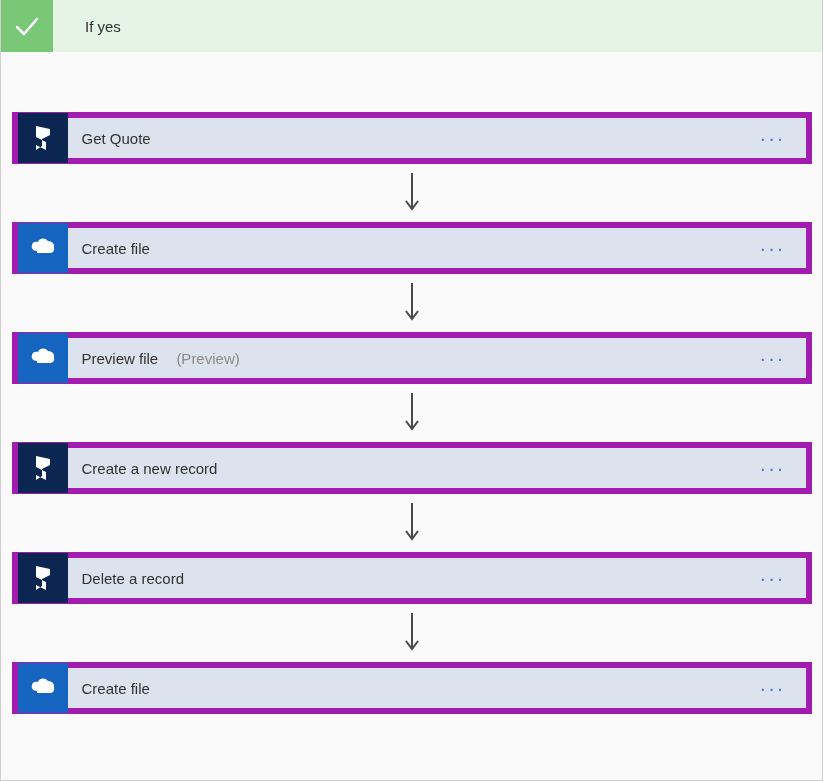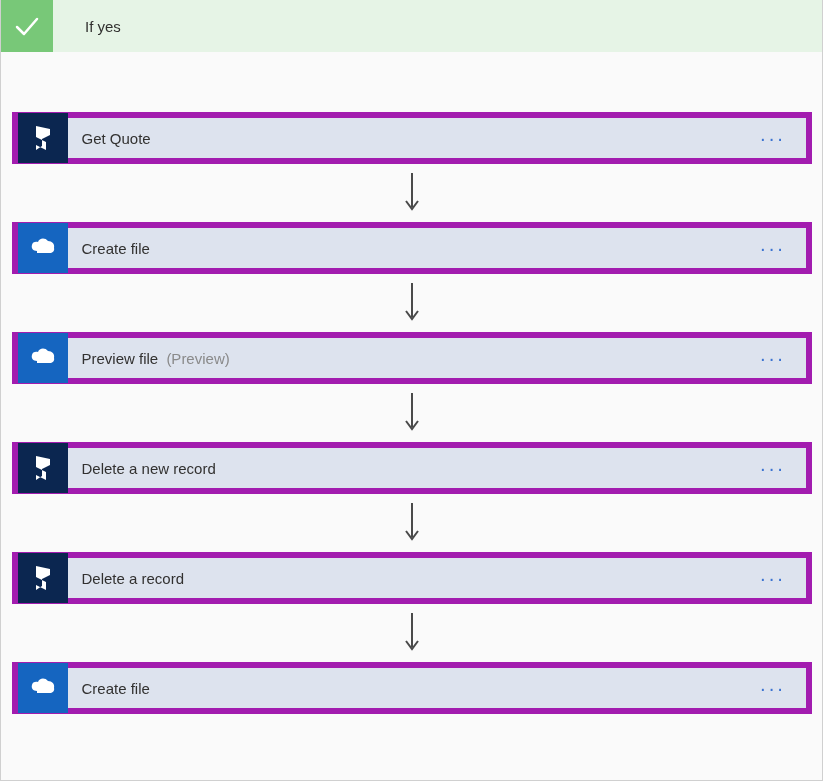"(Preview)" .step-suffix { margin-left: 4px -> 14px }
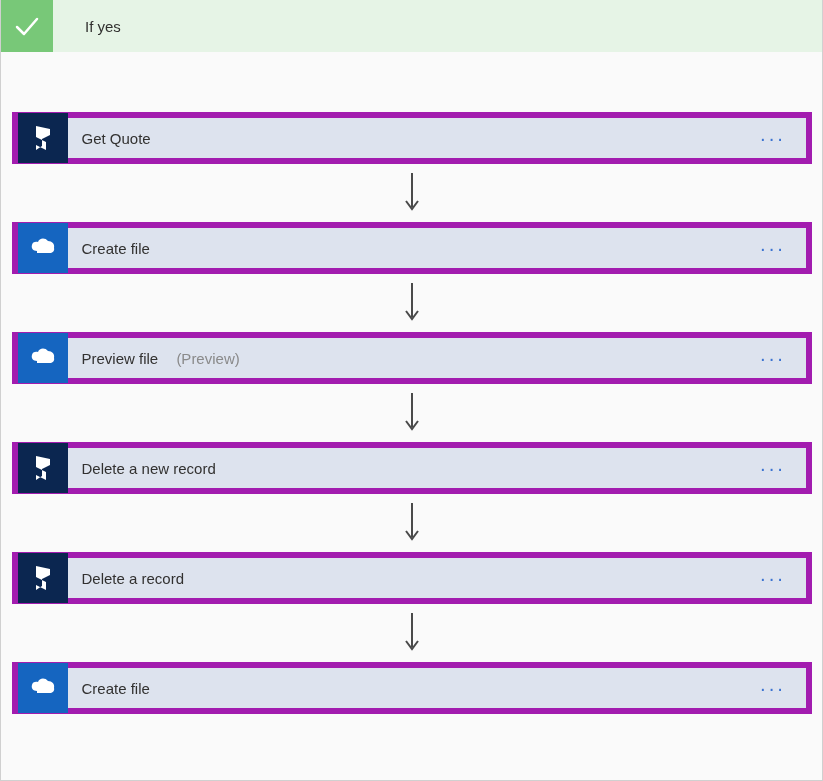"Delete a new record" span { text: Delete -> Create }
